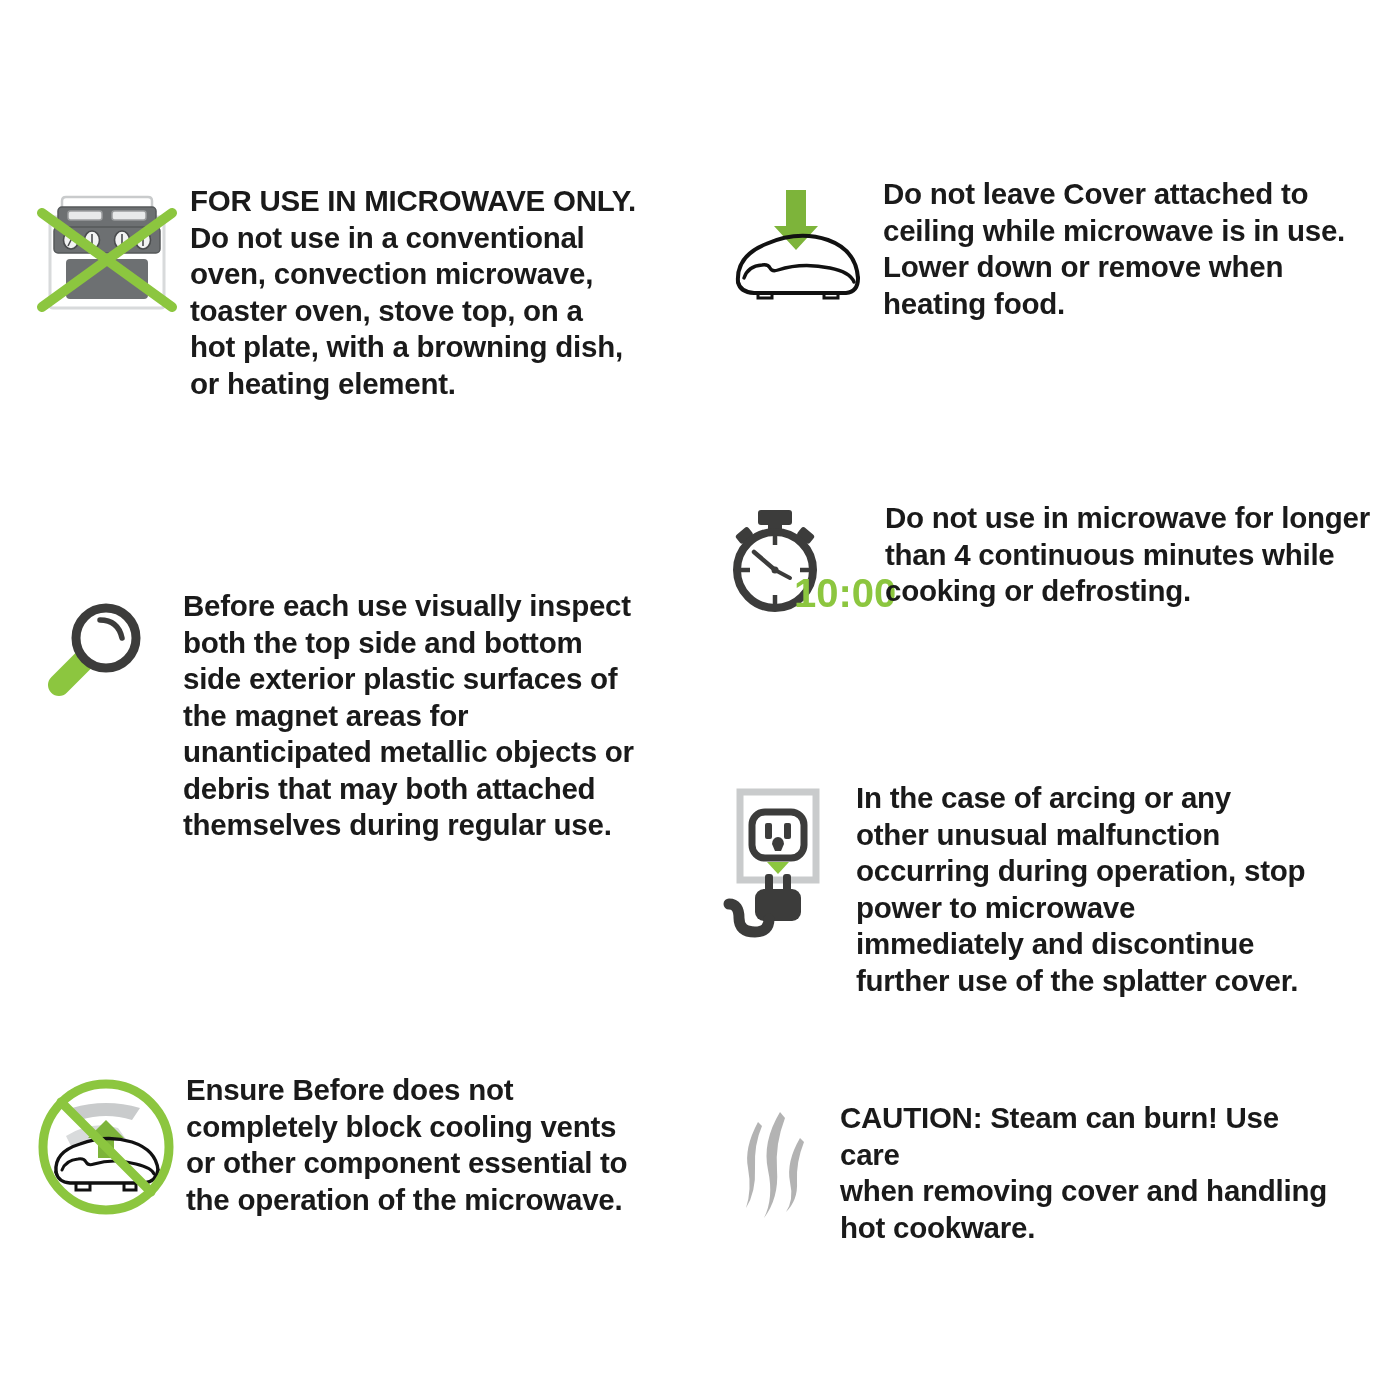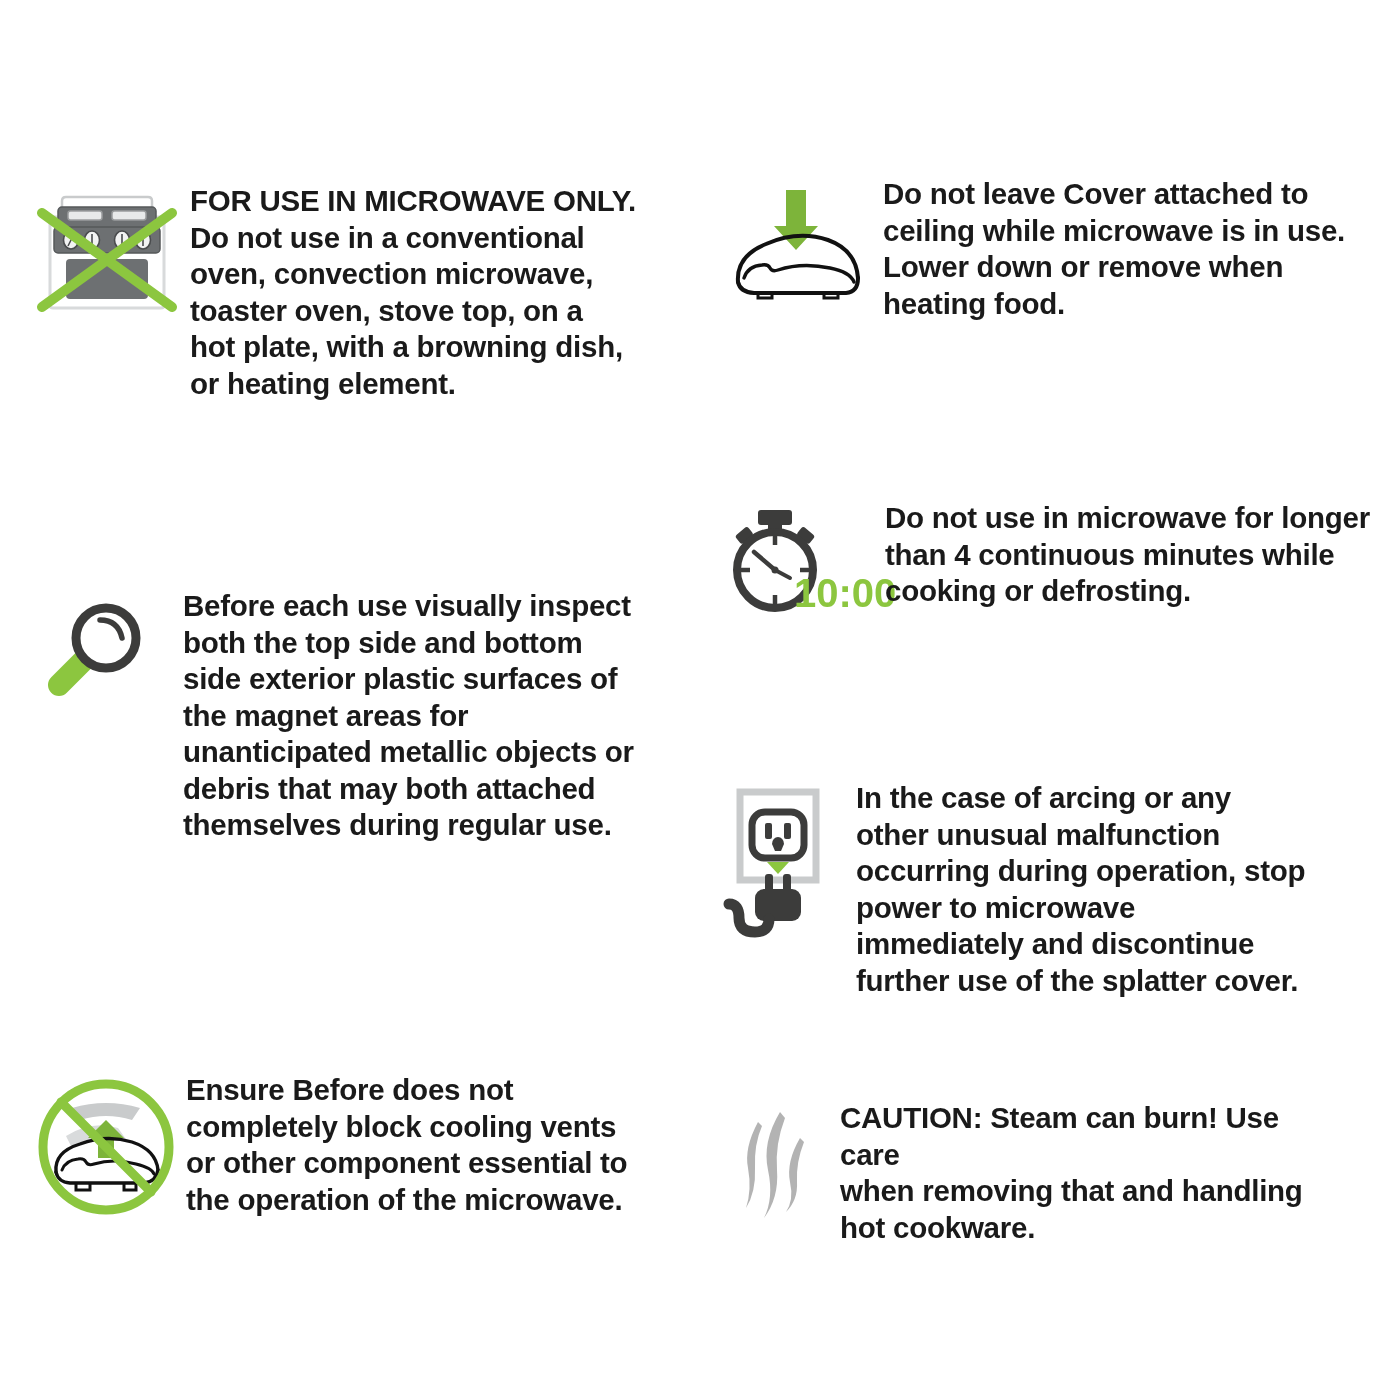"CAUTION: Steam can burn! Use" div.item-text { text: that -> cover }
